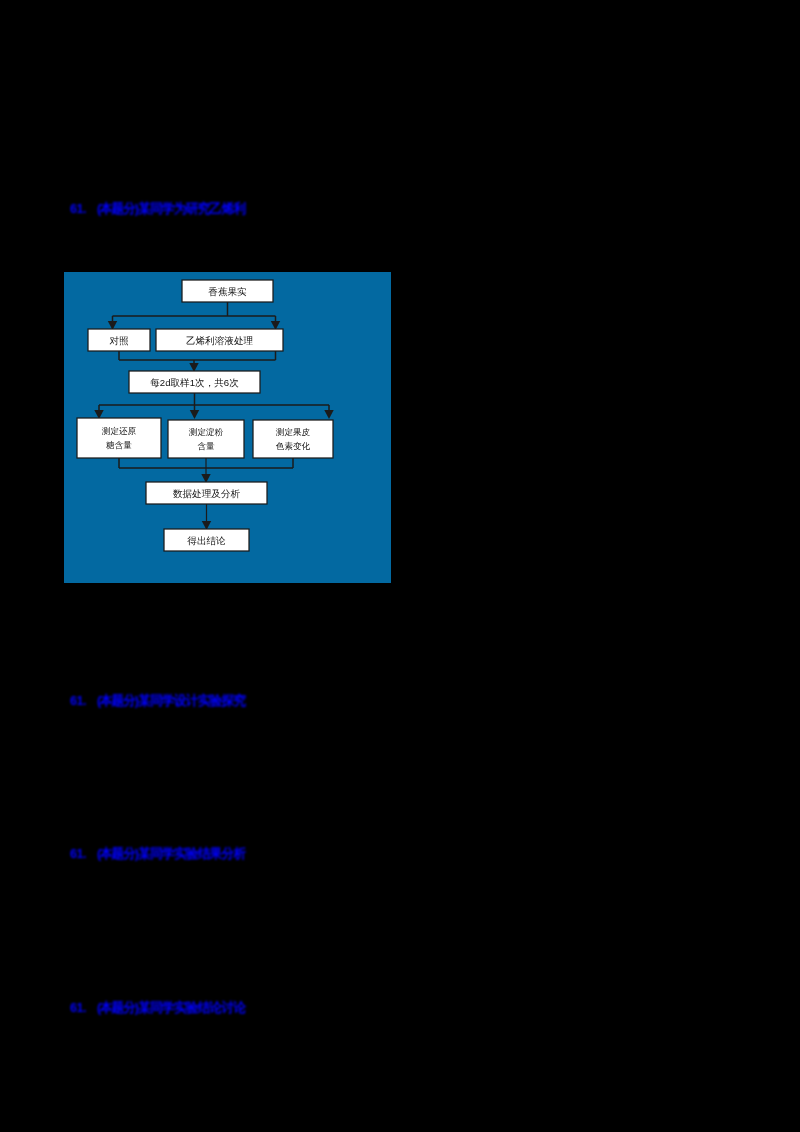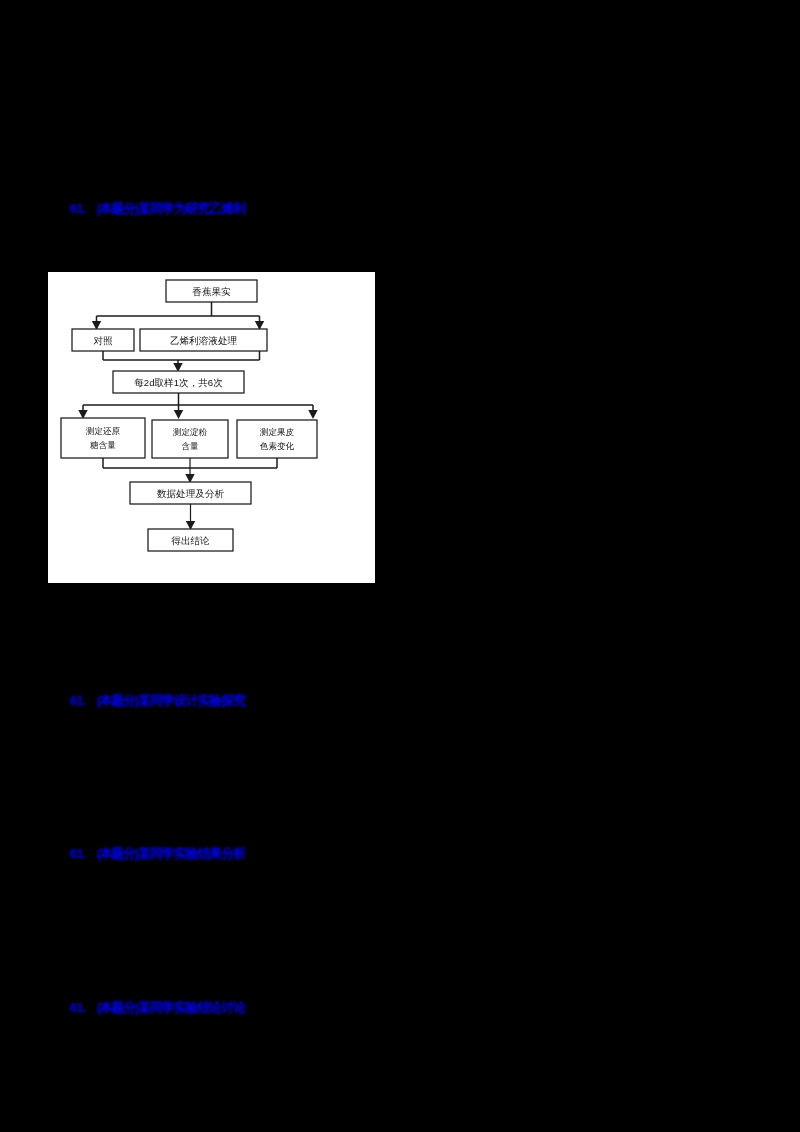"香蕉果实" #figure-panel { background: #ffffff -> #0369a1; left: 48px -> 64px }
